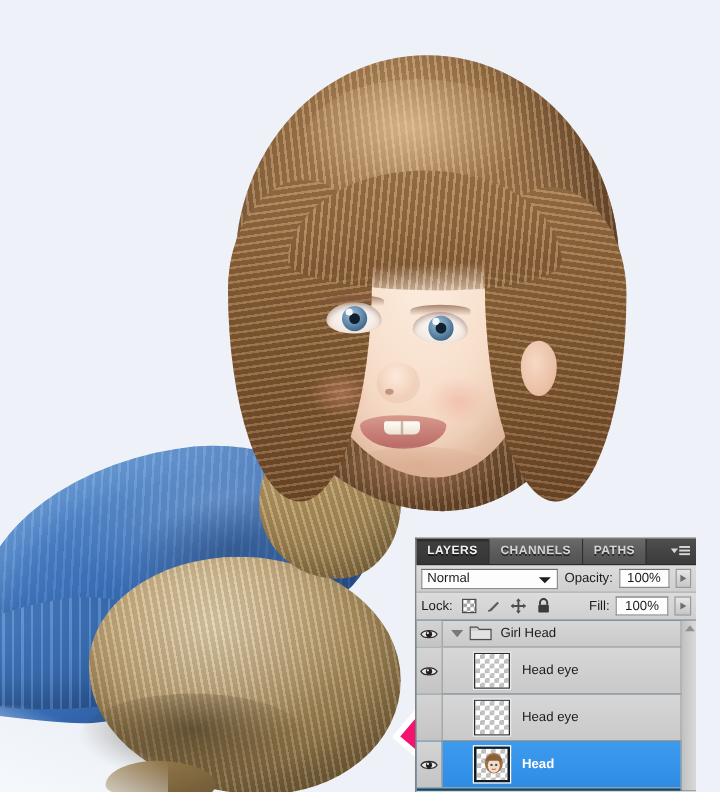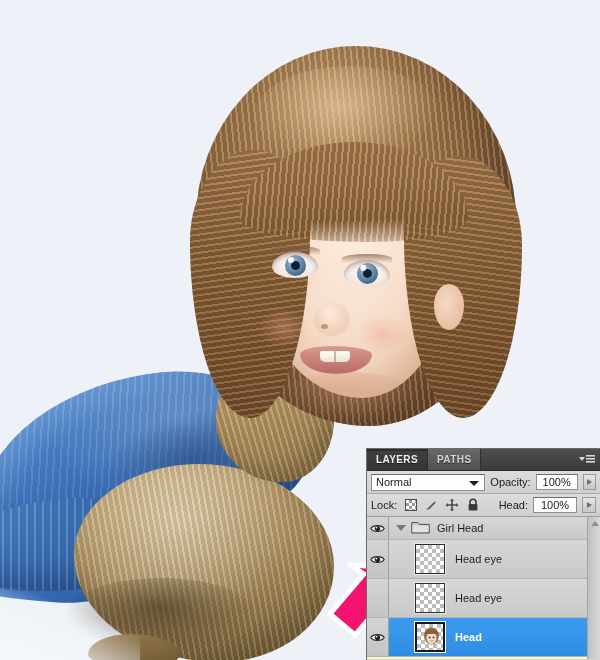"LAYERS" #layers-panel { left: 366px -> 346px }
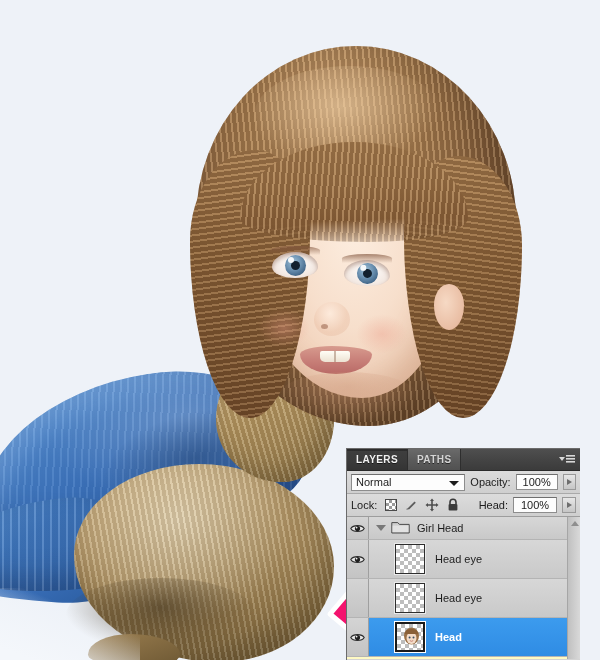"CHANNELS" div.tab { html: none -> <div> <span>CHANNELS</span> </div> }
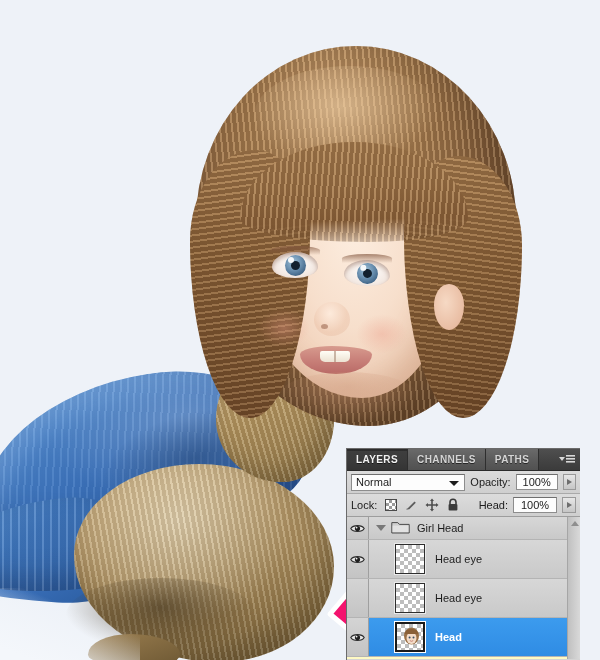"Head:" div.field-label { text: Head -> Fill }
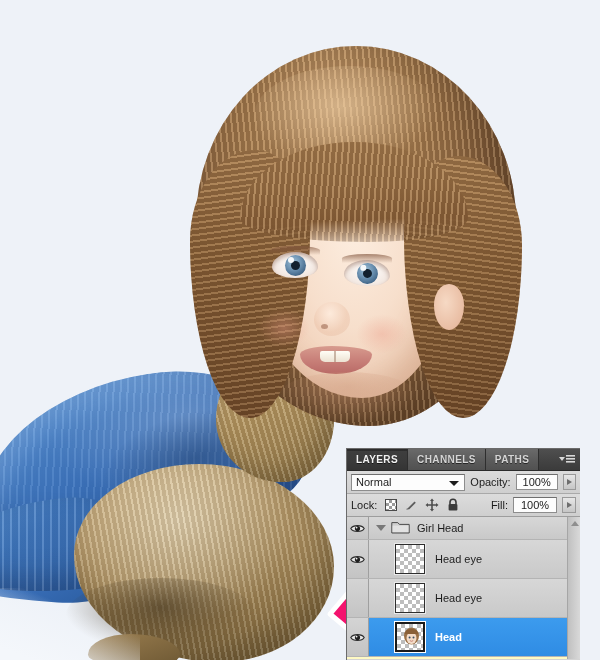"Girl Head" .layer-list { background: #fef9c3 -> #0c4a6e }
